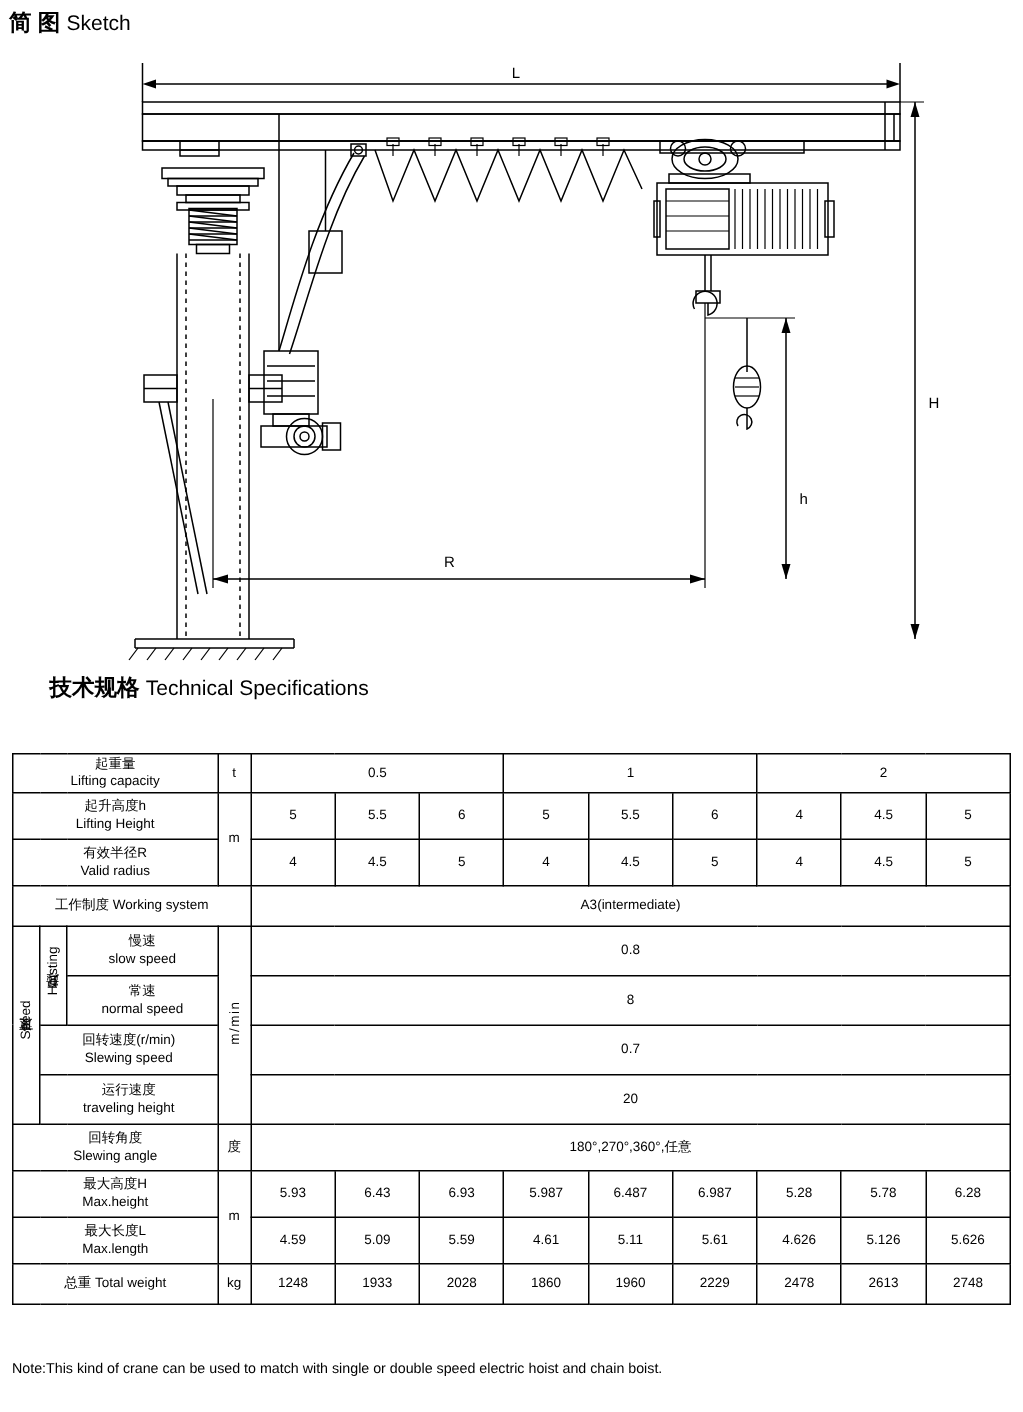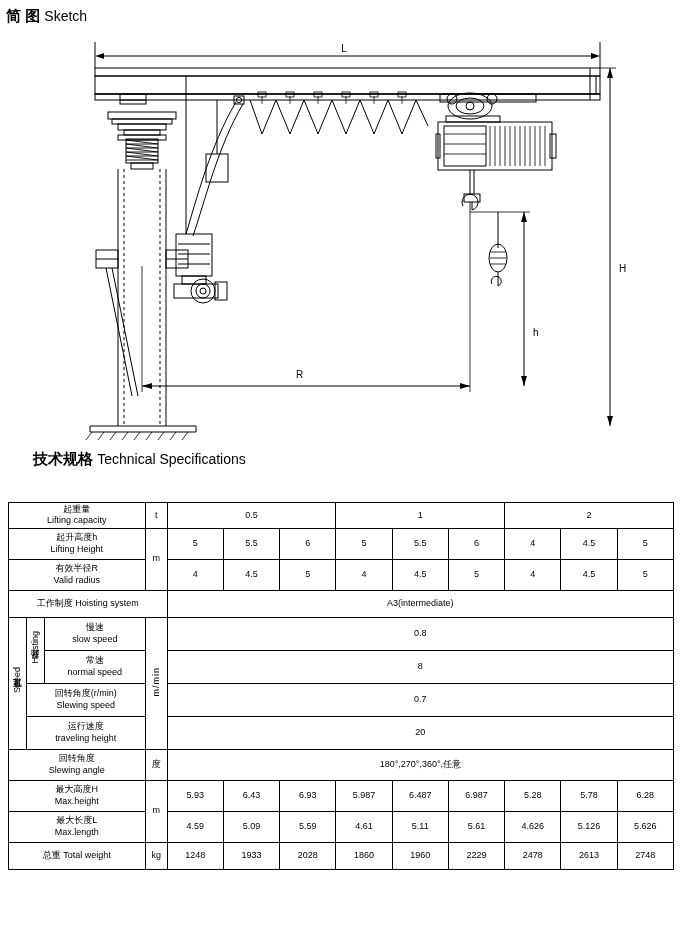"Hoisting system" span { text: Hoisting -> Working }
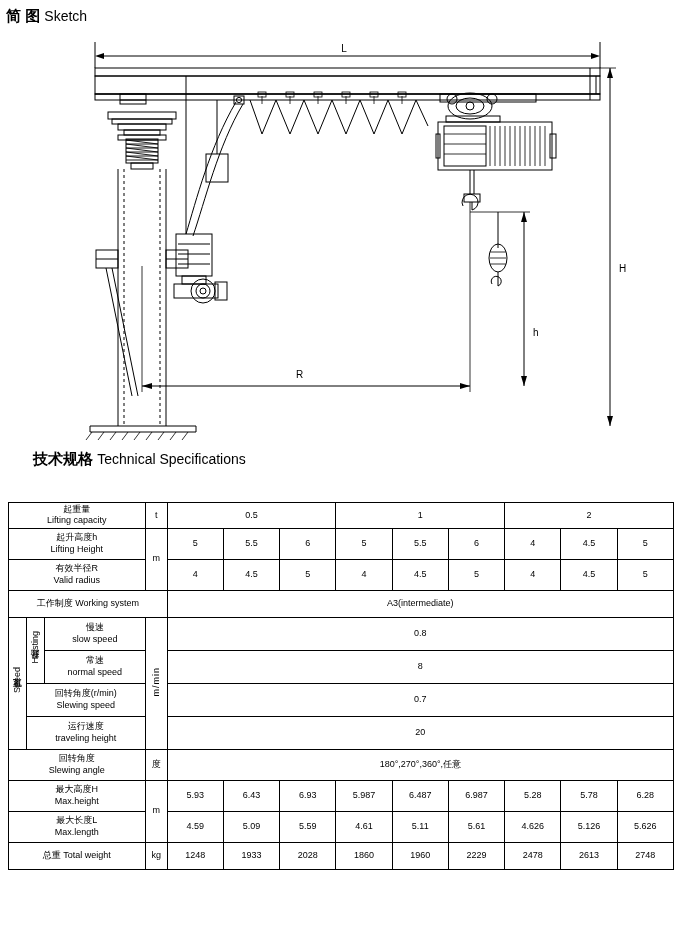"回转角度(r/min)" span.cn { text: 角 -> 速 }
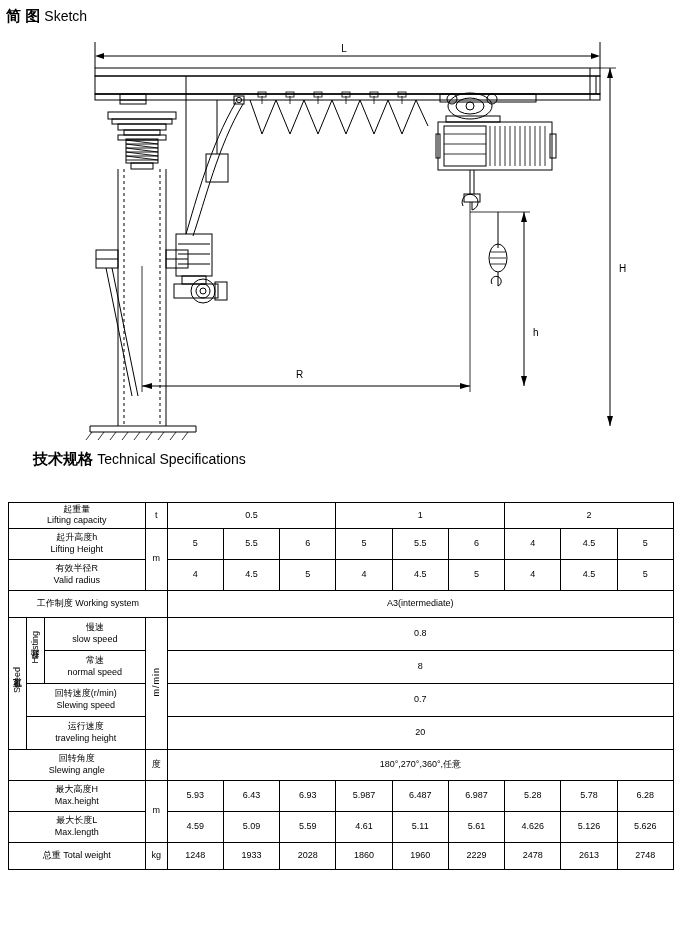"Note:This kind of crane can" span.note-en { html: none -> <span>Note:This kind of crane can be used to match with single or double speed electric hoist and chain boist.</span> }
